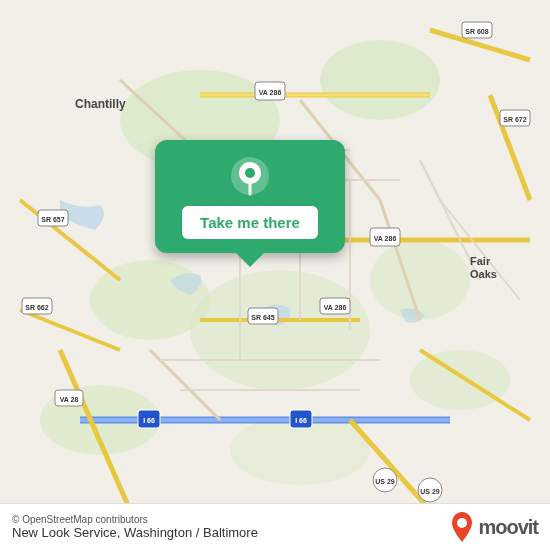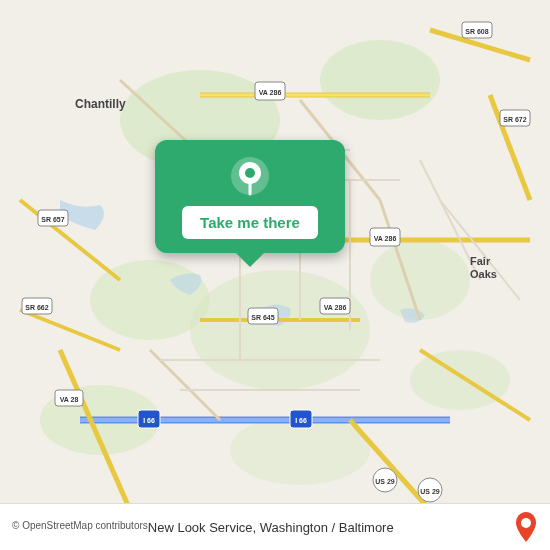"© OpenStreetMap contributors" #location-info { flex-direction: row -> column }
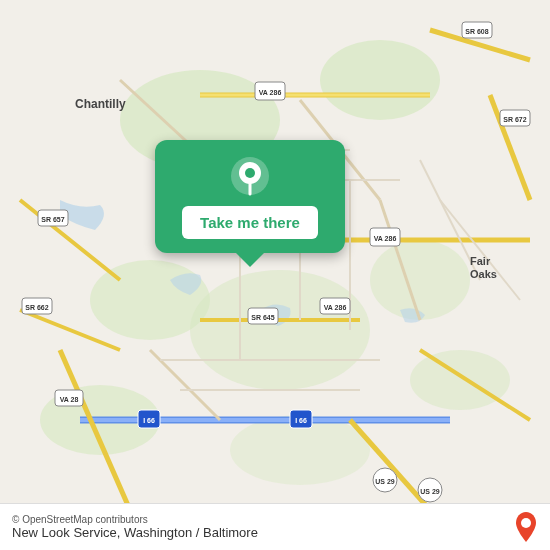"moovit" span.moovit-text { html: none -> <span>moovit</span> }
